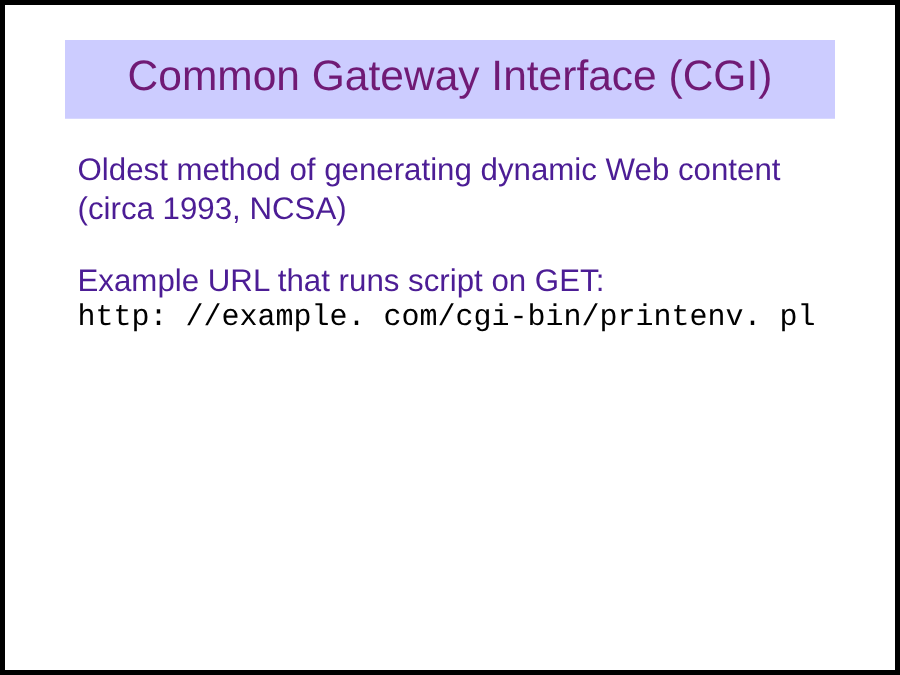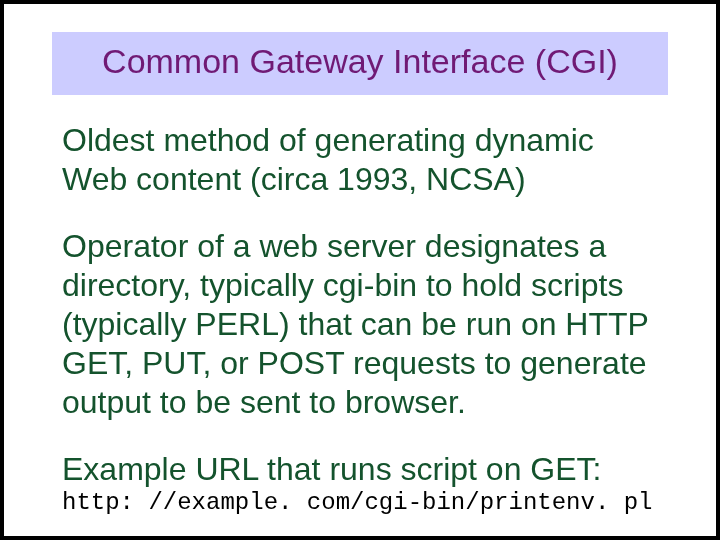"Oldest method of generating dynamic" .para { color: #14532d -> #4c1d95; font-size: 32px -> 25px }
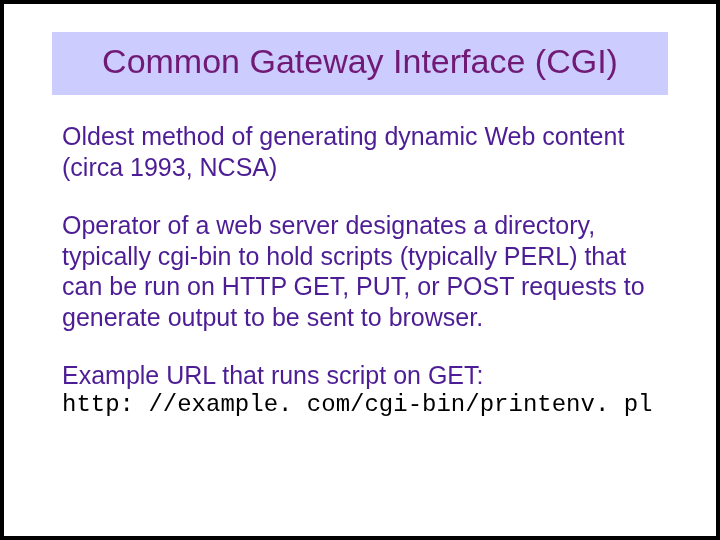"Operator of a web server" div.para { html: <div>Operator of a web server designates a directory, typically cgi-bin to hold scripts (typically PERL) that can be run on HTTP GET, PUT, or POST requests to generate output to be sent to browser.</div> -> none }
